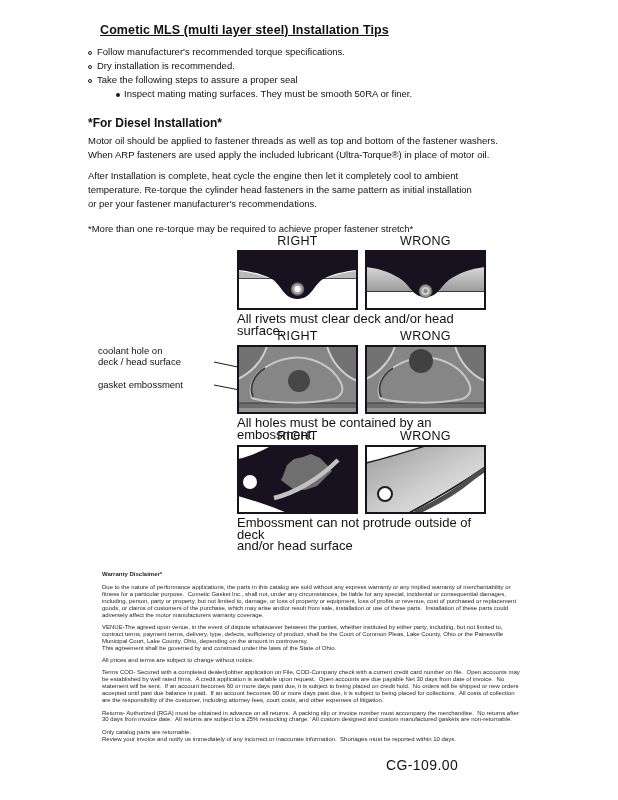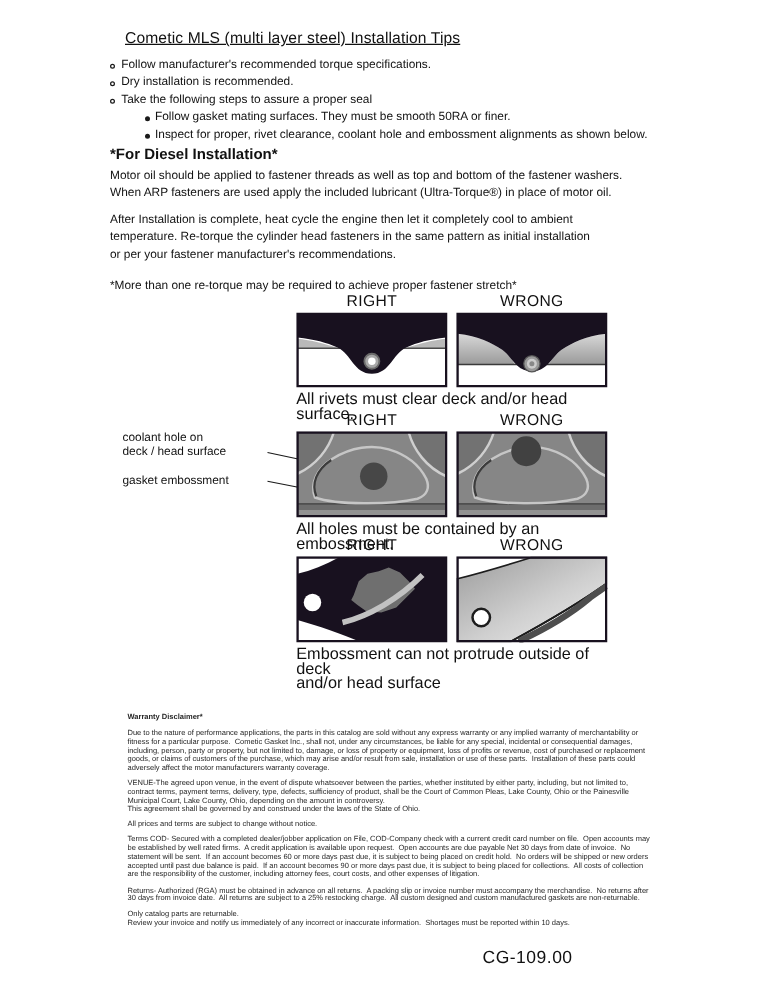"Cometic MLS (multi layer steel)" .title { font-weight: normal -> bold }
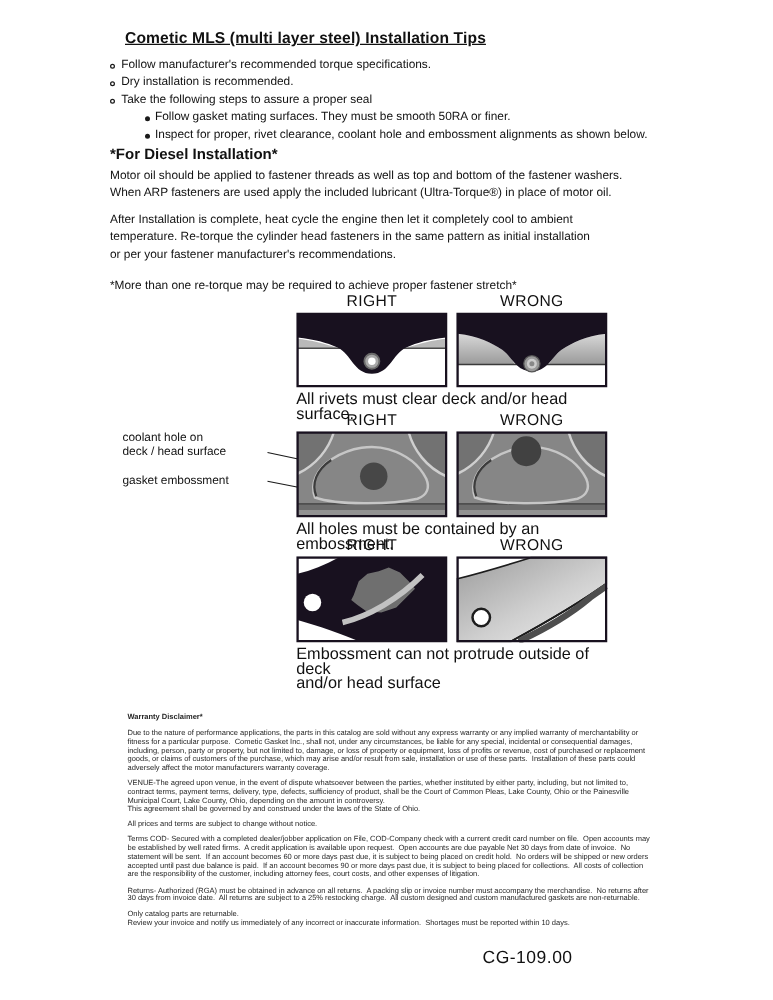"Follow gasket mating surfaces. They" span { text: Follow gasket -> Inspect mating }
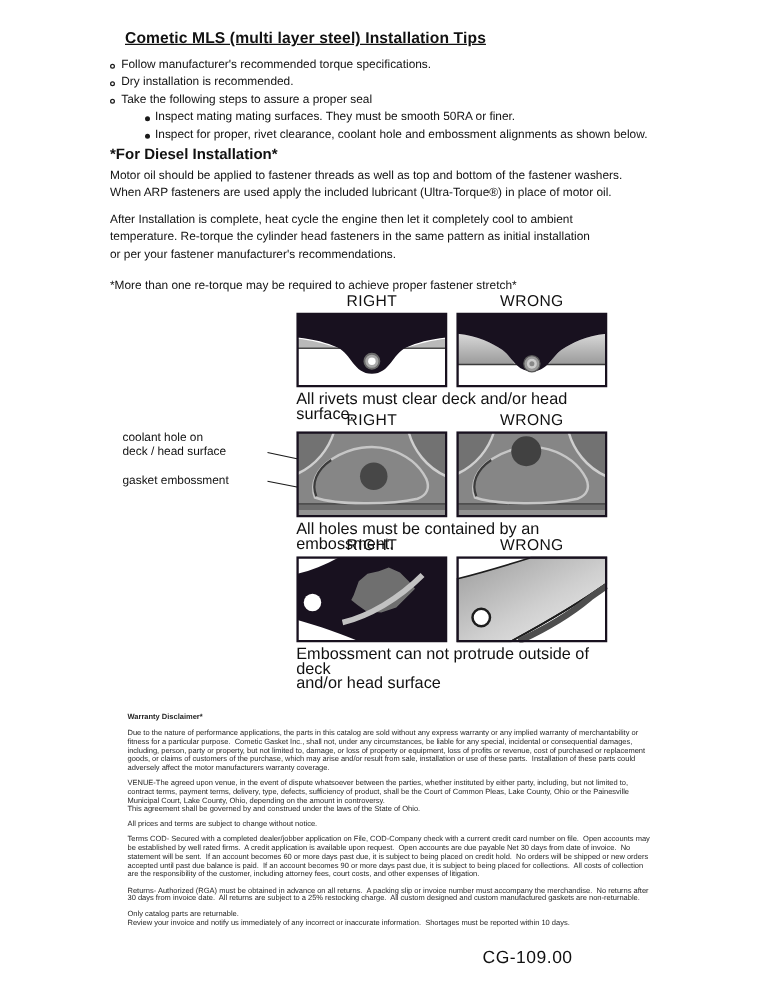"Inspect for proper, rivet clearance," div.b-row { html: <div> <span></span> <span>Inspect for proper, rivet clearance, coolant hole and embossment alignments as shown below.</span> </div> -> none }
